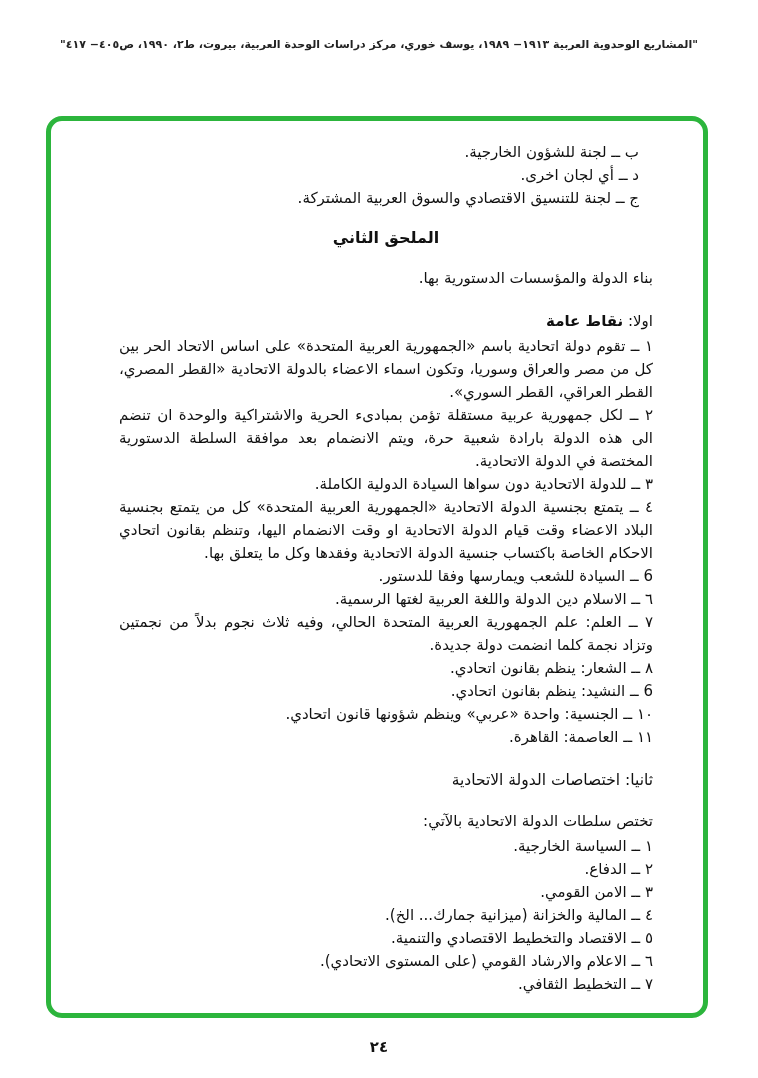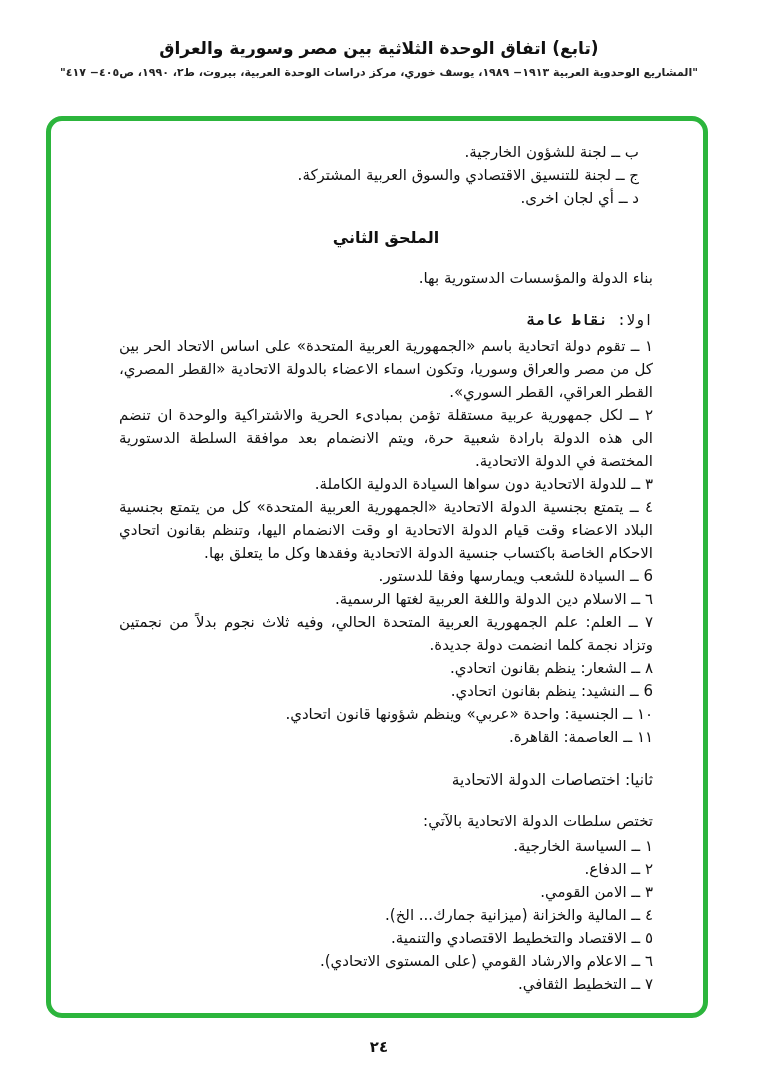"(تابع) اتفاق الوحدة الثلاثية بين" p.doc-title { html: <p>(تابع) اتفاق الوحدة الثلاثية بين مصر وسورية والعراق</p> -> none }
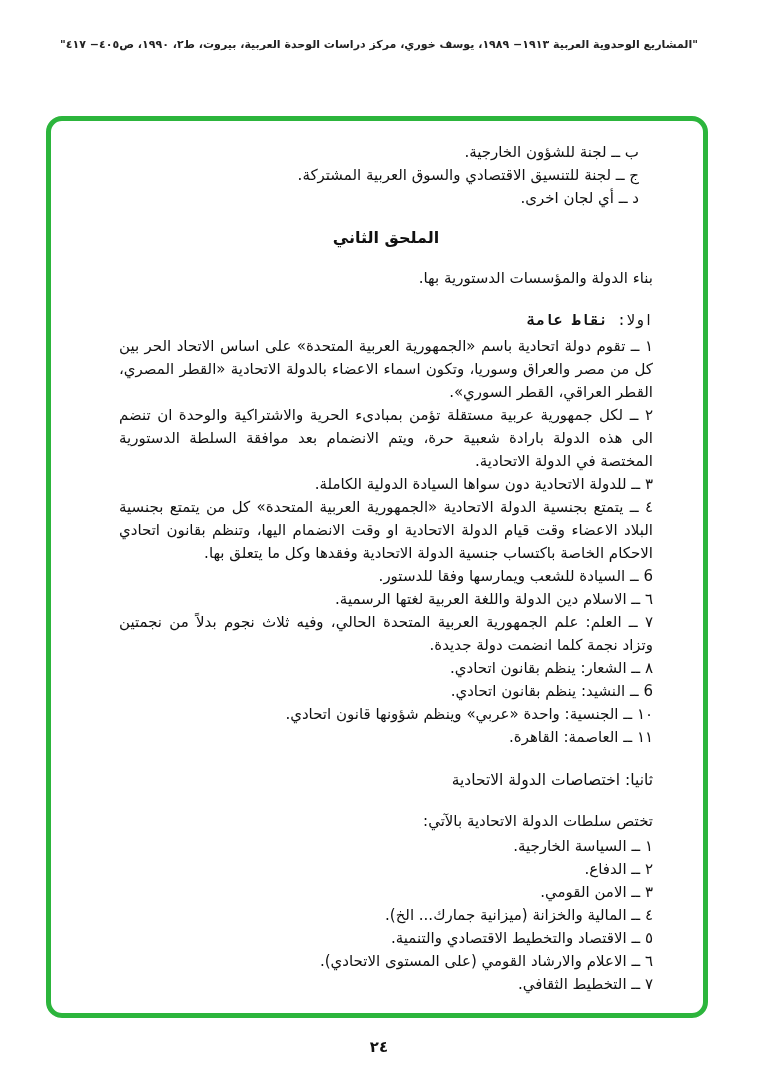"ج ــ لجنة للتنسيق الاقتصادي" p.committee-item { order: before "د ــ أي لجان اخرى." -> after "د ــ أي لجان اخرى." }
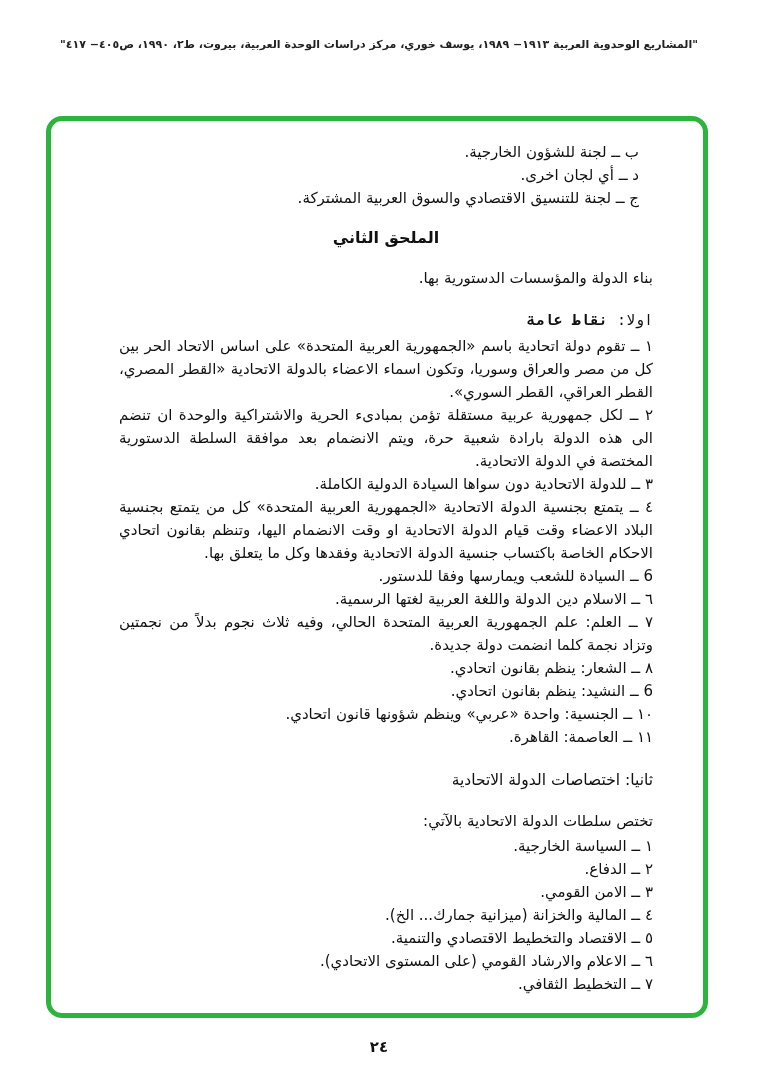"اولا: نقاط عامة" .first-label { font-family: Liberation Mono, monospace -> none }
